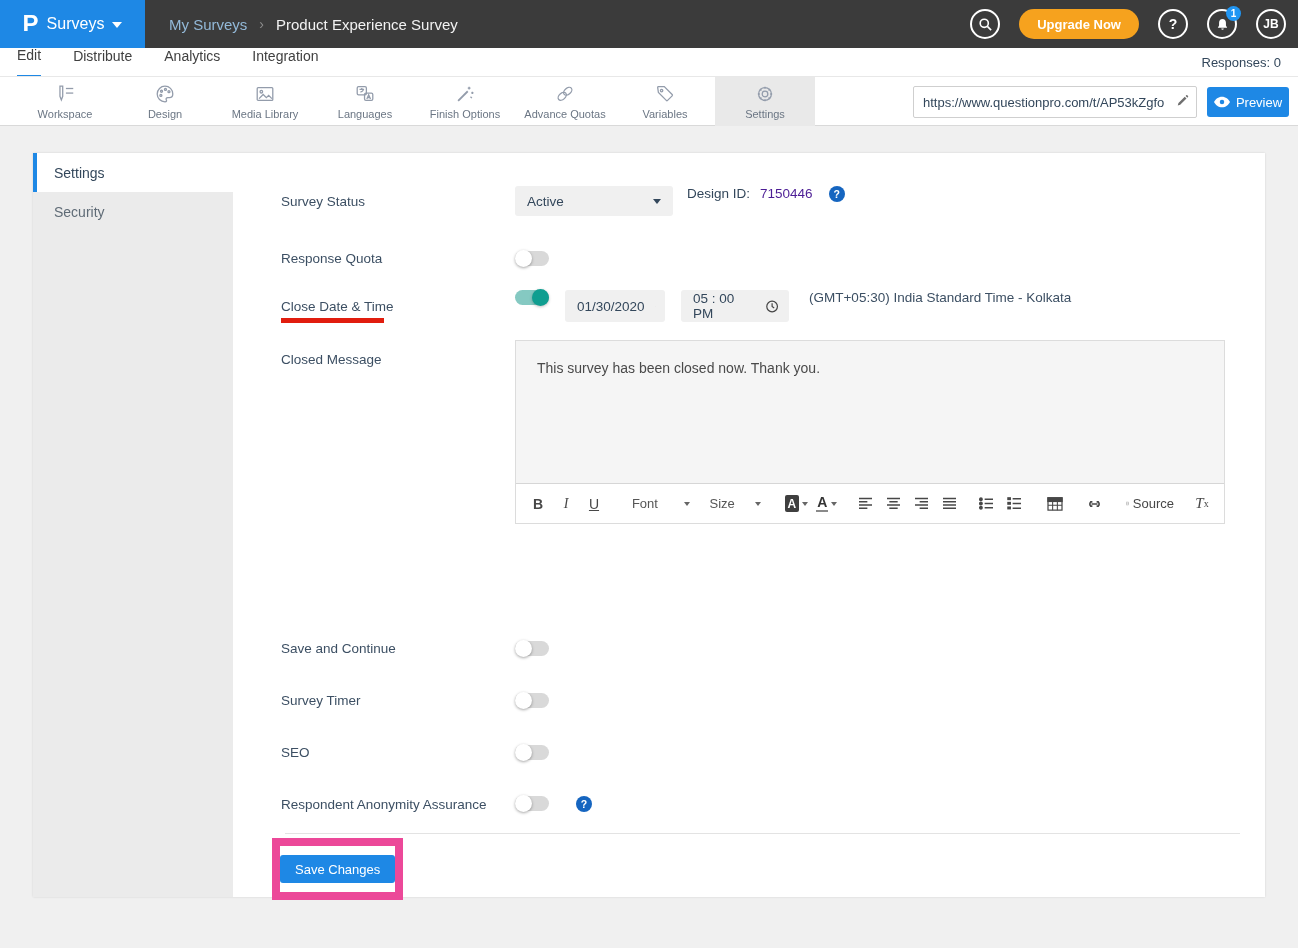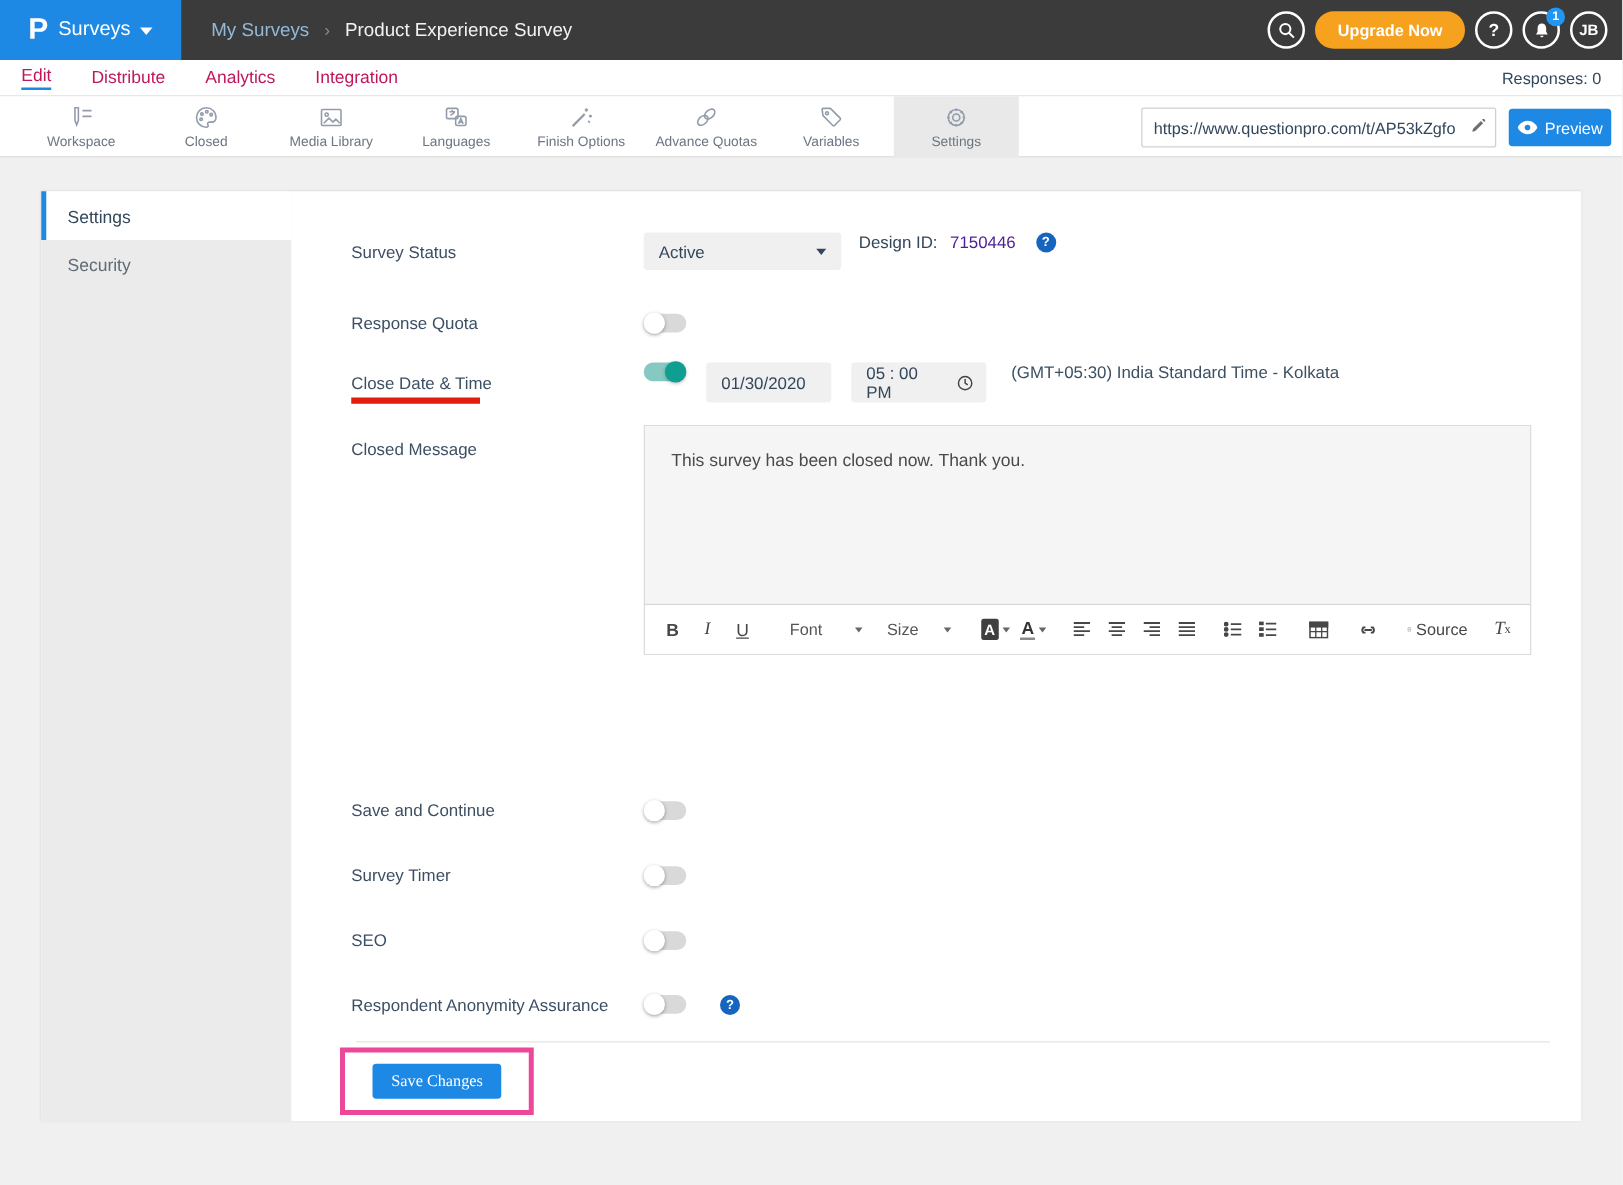"Upgrade Now" .topbar-right { gap: 8px -> 19px }
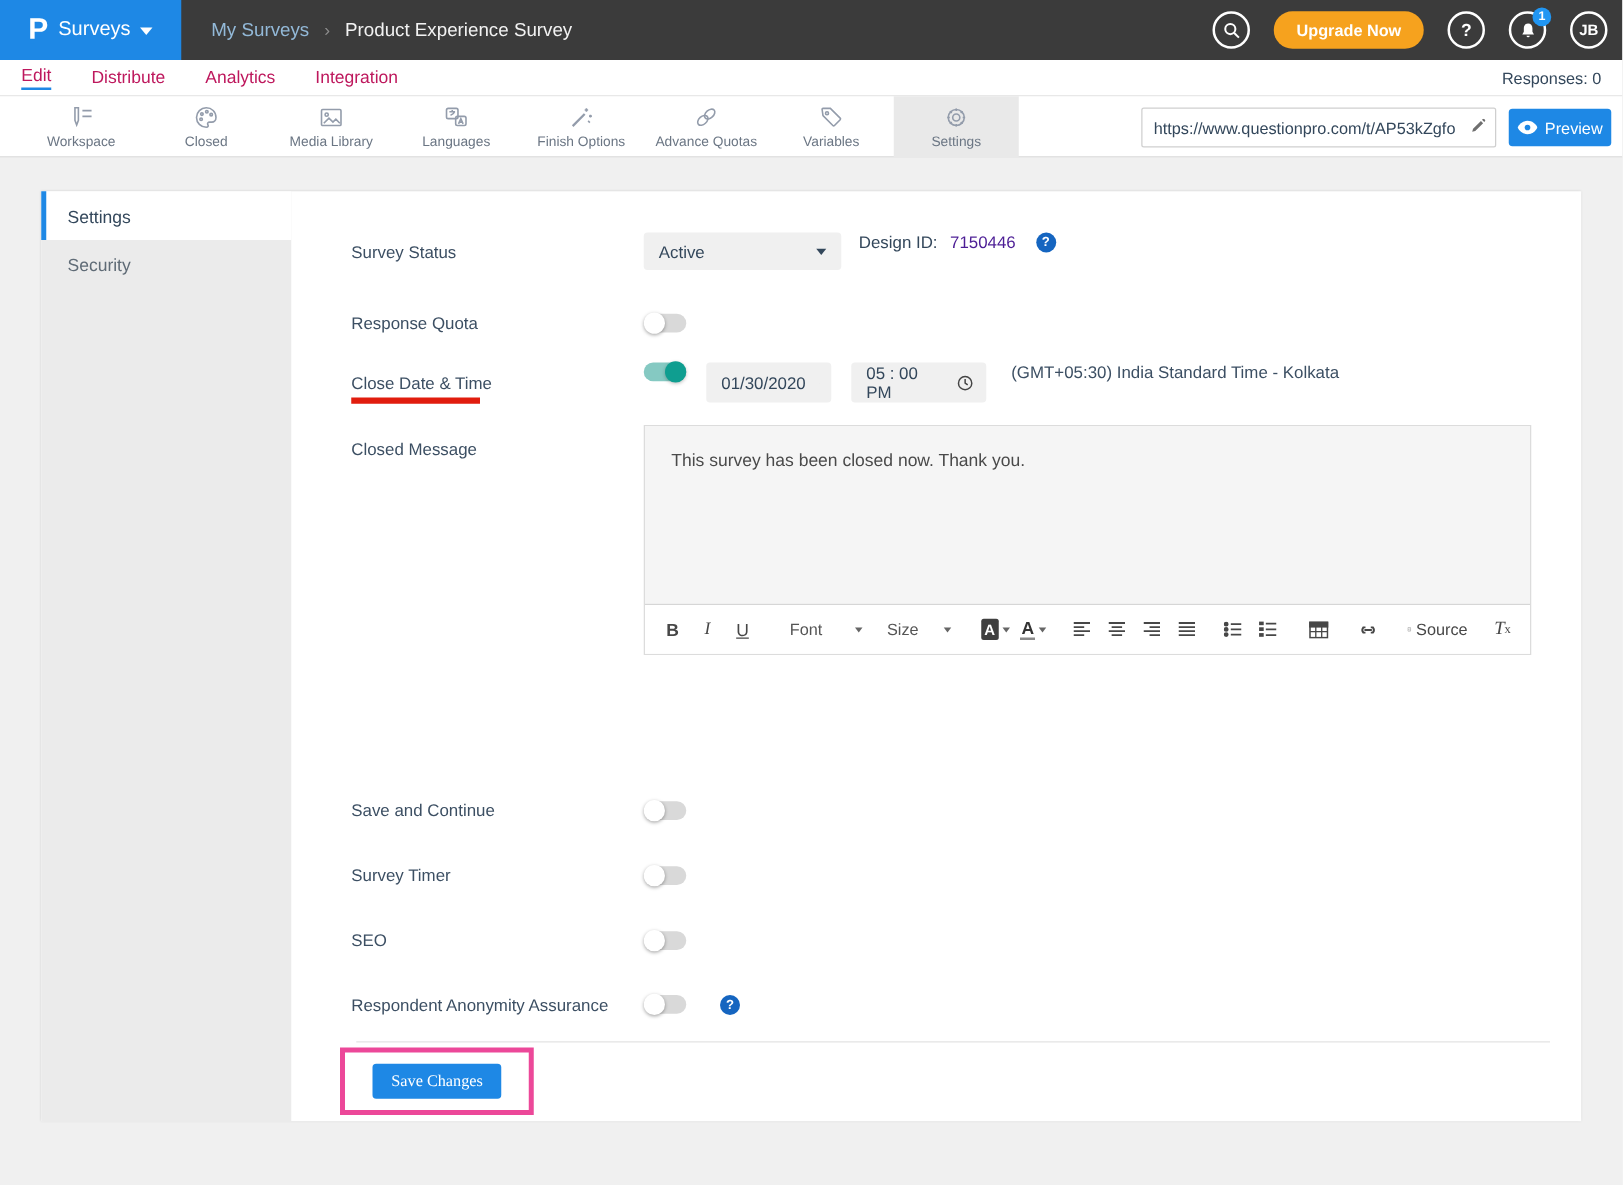"Edit" .tab { color: #be185d -> #404040; padding-bottom: 2px -> 12px }
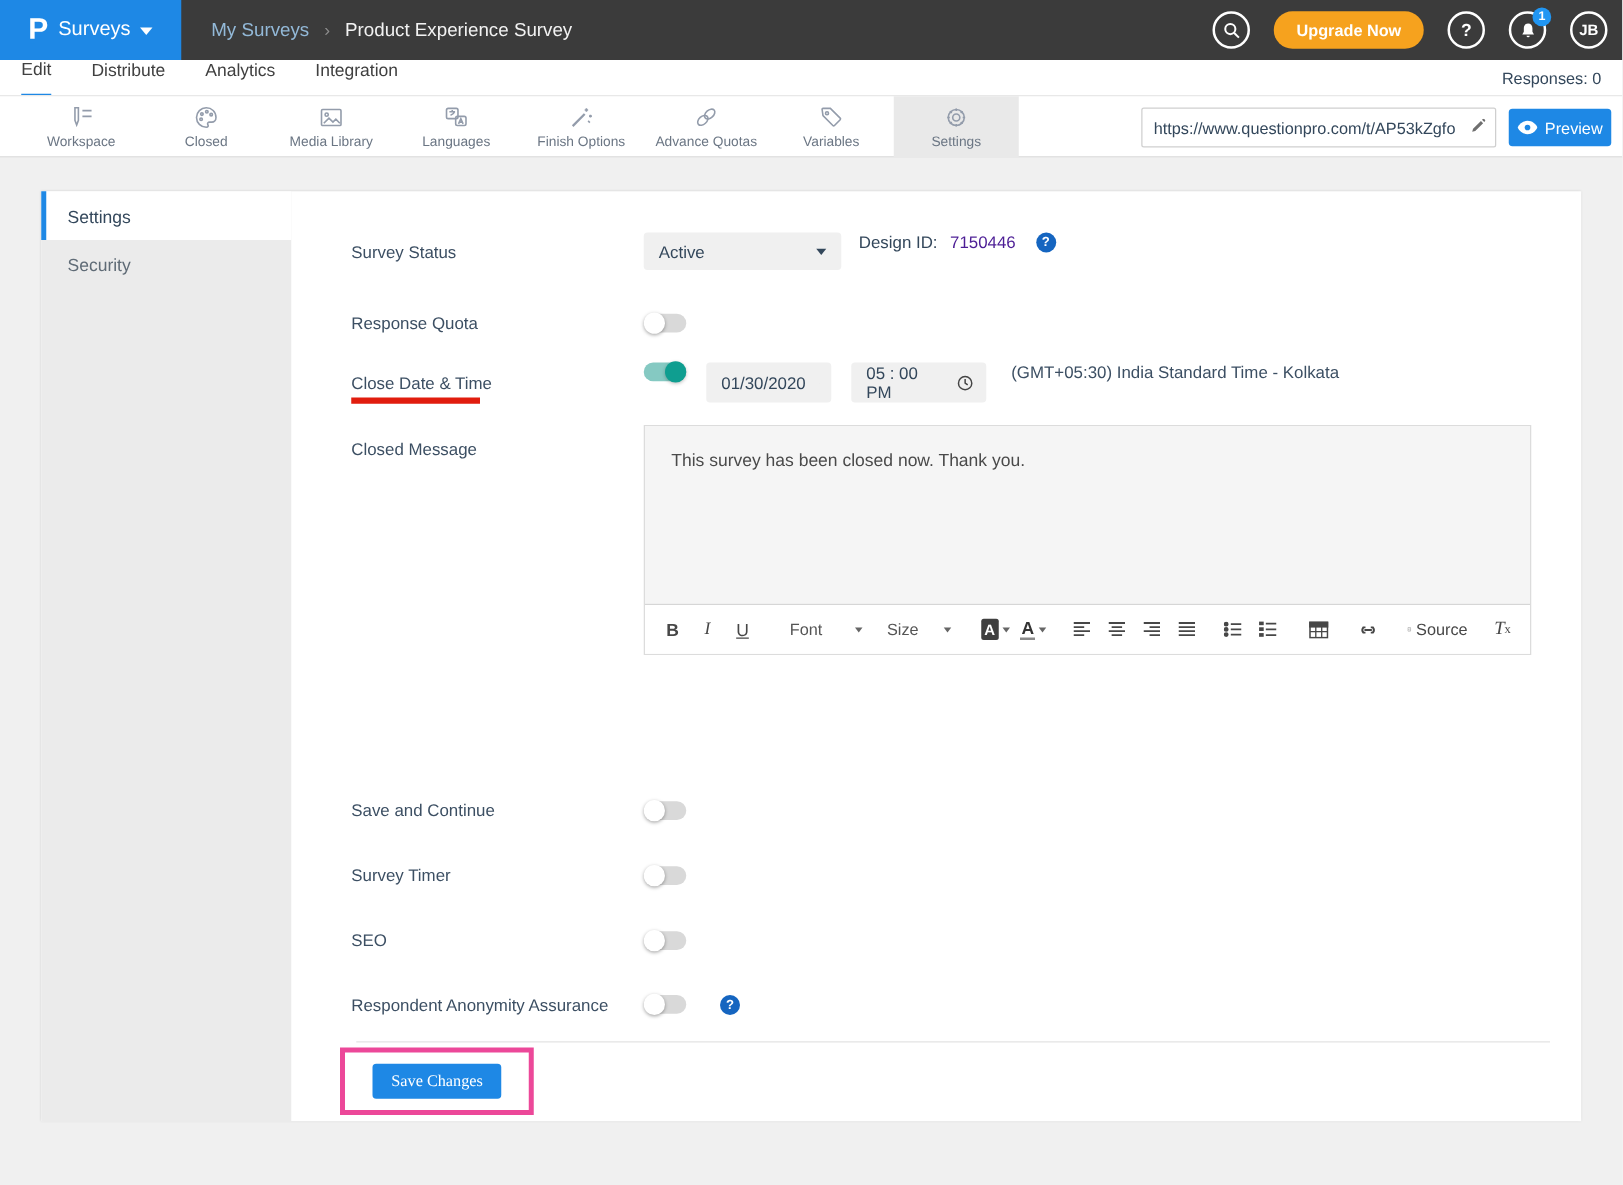"Closed" span.tool-label { text: Closed -> Design }
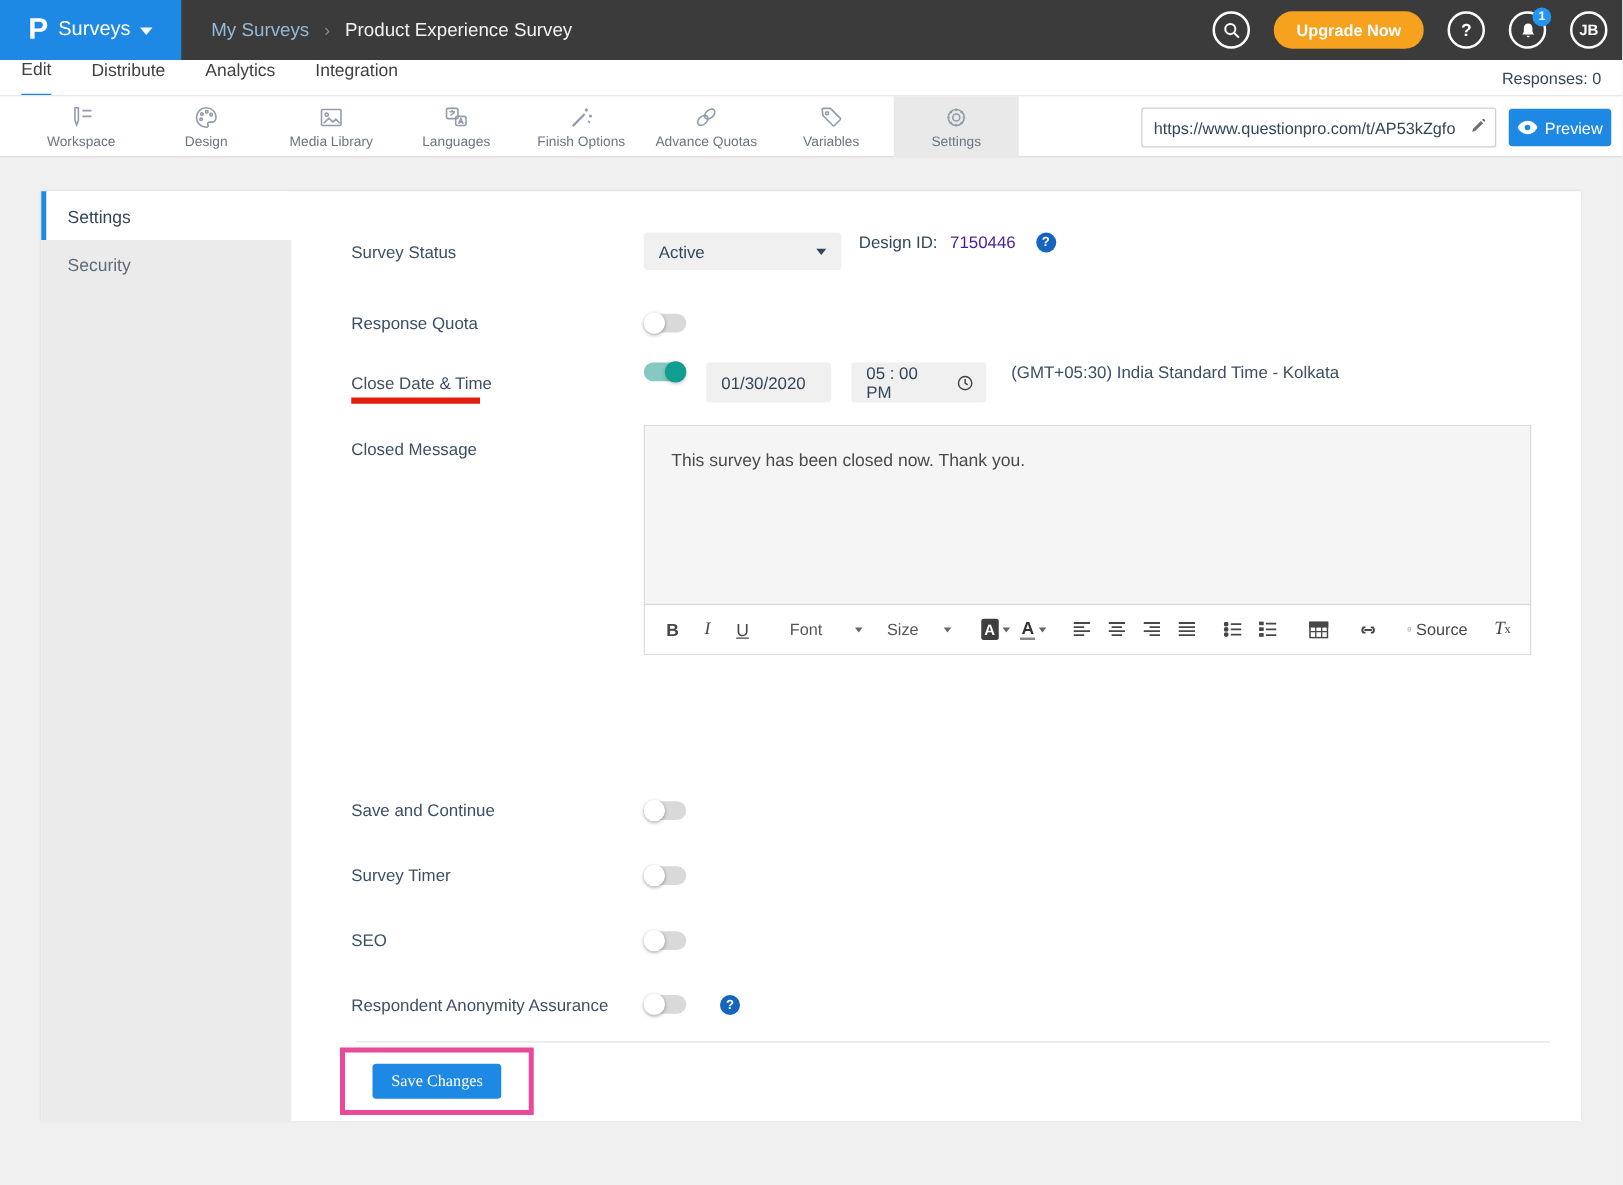"Save Changes" .annot-box { border: 4px solid #ec4899 -> 8px solid #ec4899; font-family: Liberation Serif, serif -> none; padding: 9px 22px -> 9px 0 }
